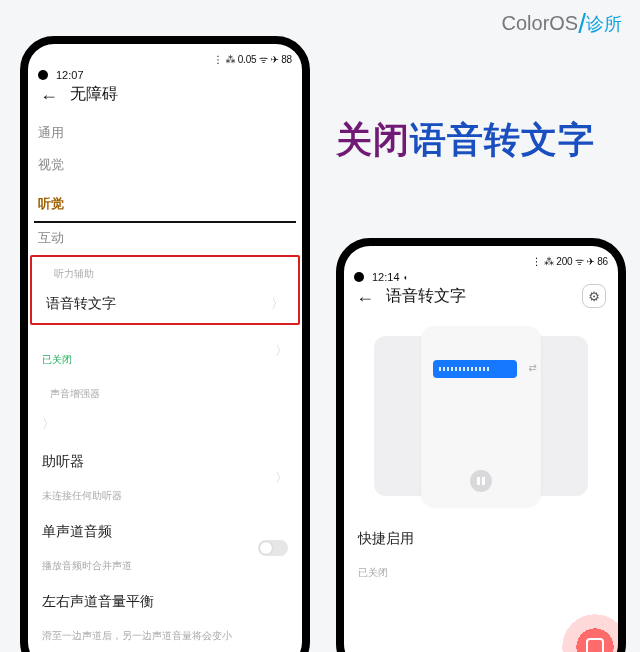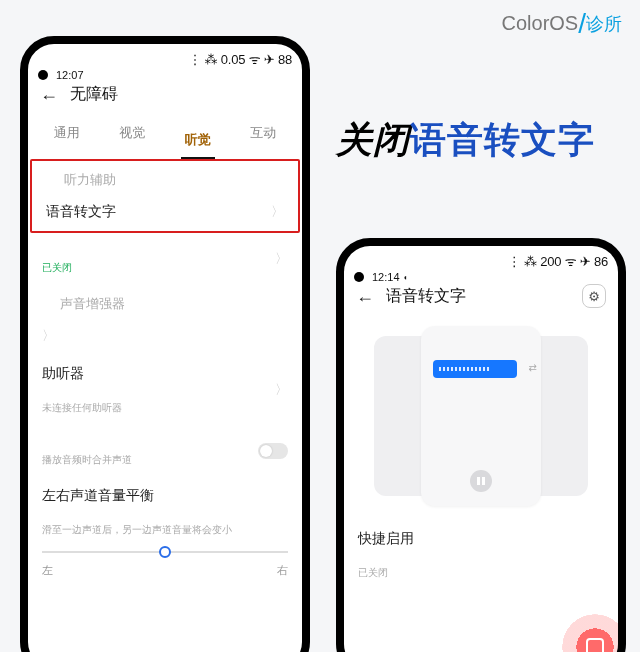"⋮ ⁂ 0.05 ᯤ ✈" .status .right { font-size: 13px -> 10px }
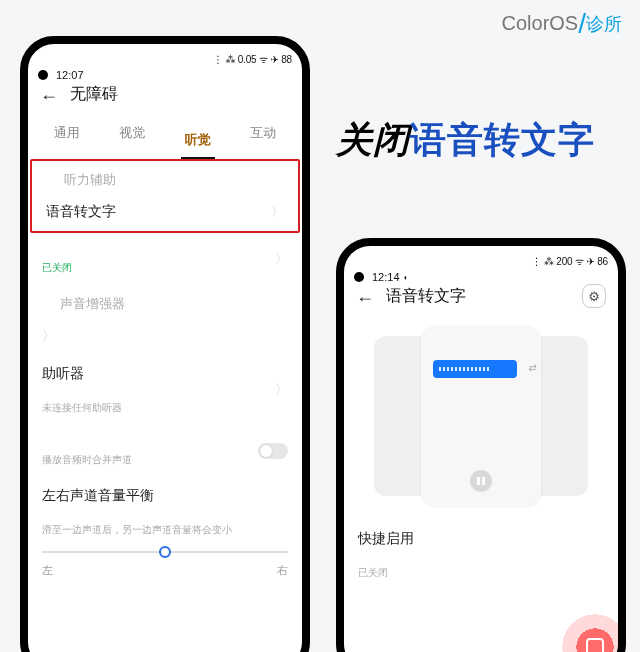"通用" .tabs { flex-direction: none -> column }
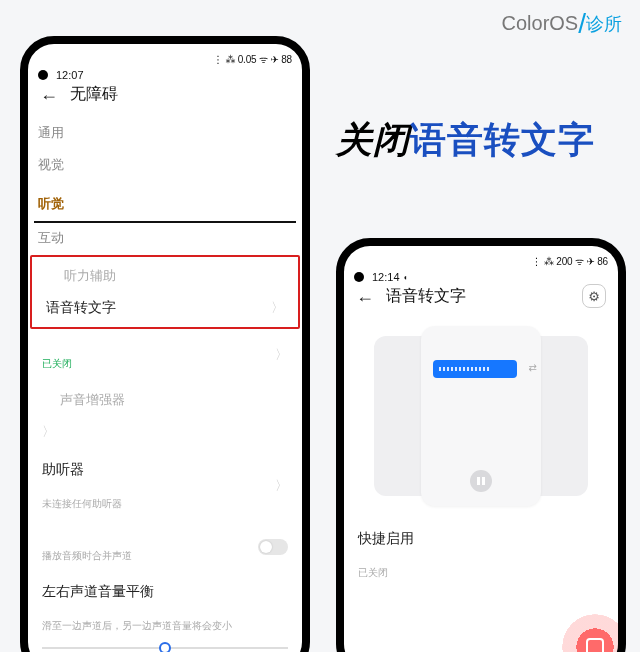"关闭" .bigtitle .red { color: #000000 -> #701a75; font-style: italic -> none }
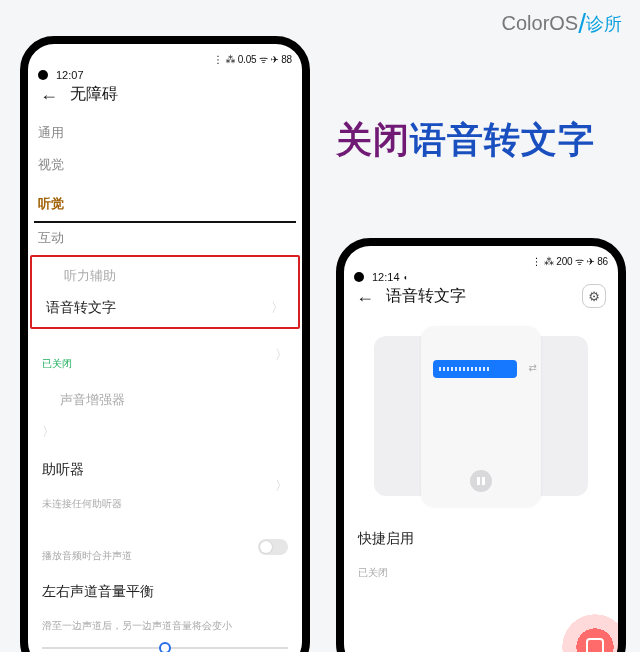"听力辅助" .section-label { font-size: 13px -> 10px; padding: 10px 32px 4px -> 10px 22px 4px }
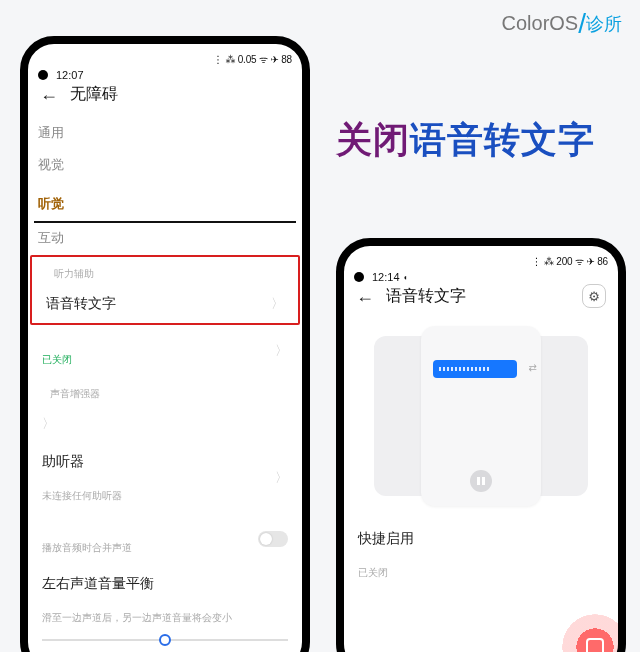"单声道音频" div.title { html: none -> <div>单声道音频</div> }
